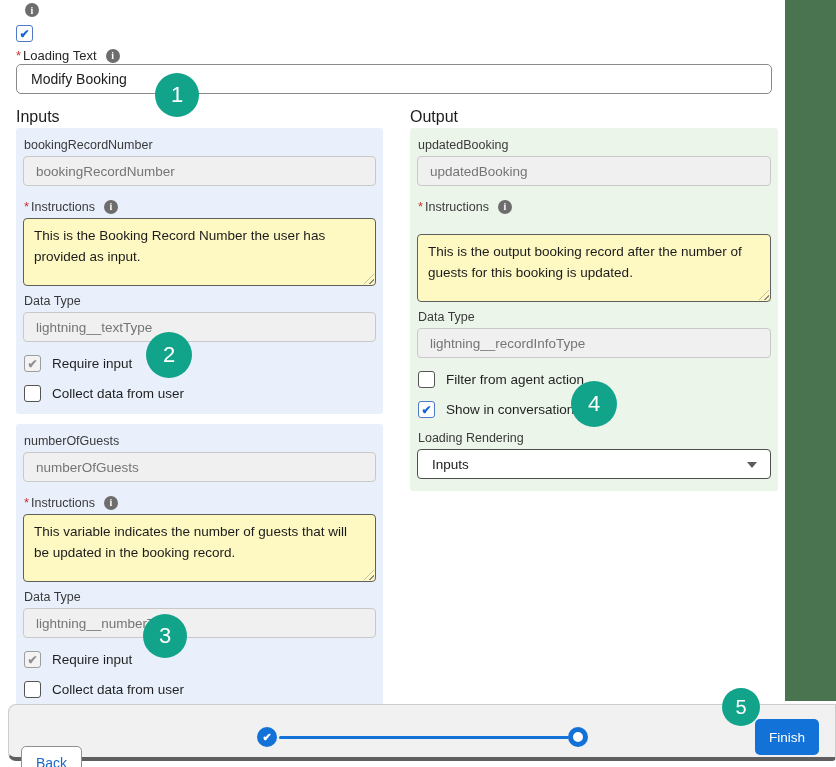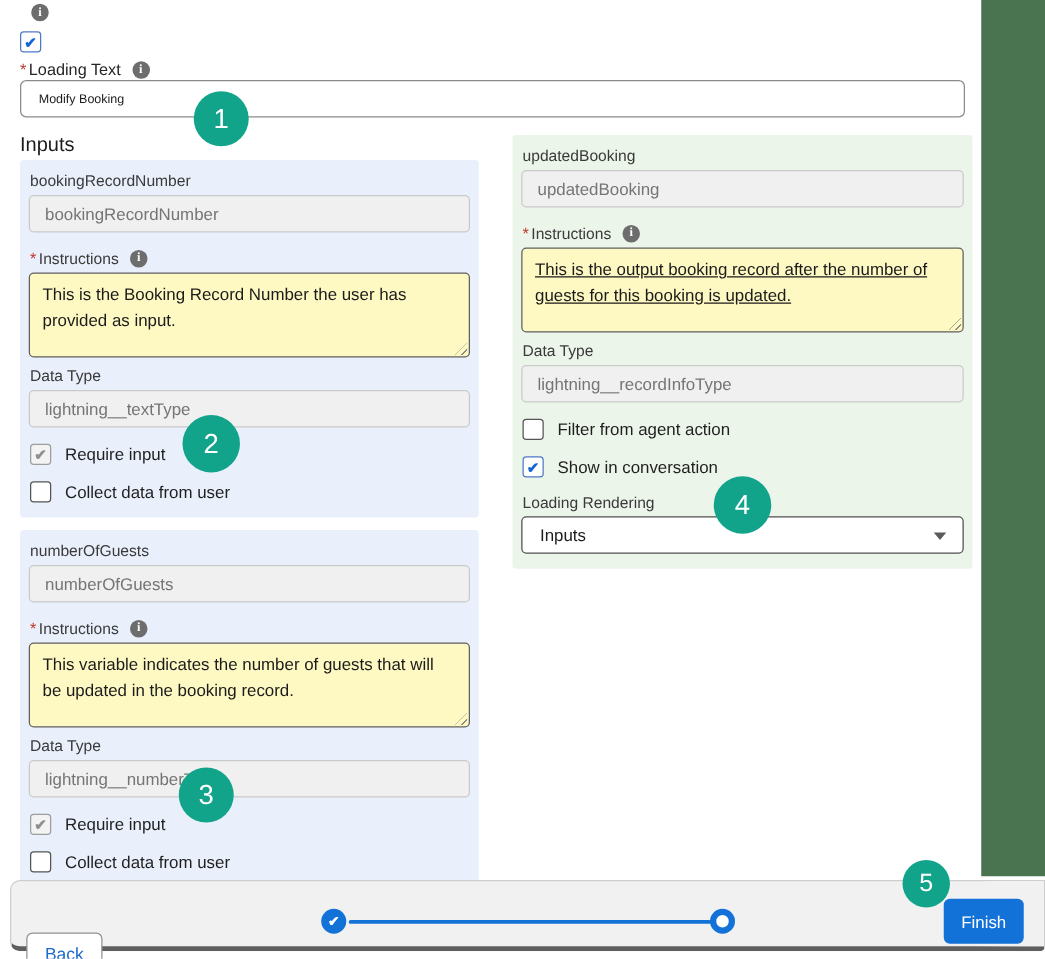"Modify Booking" .loading-input { font-size: 10px -> 14px }
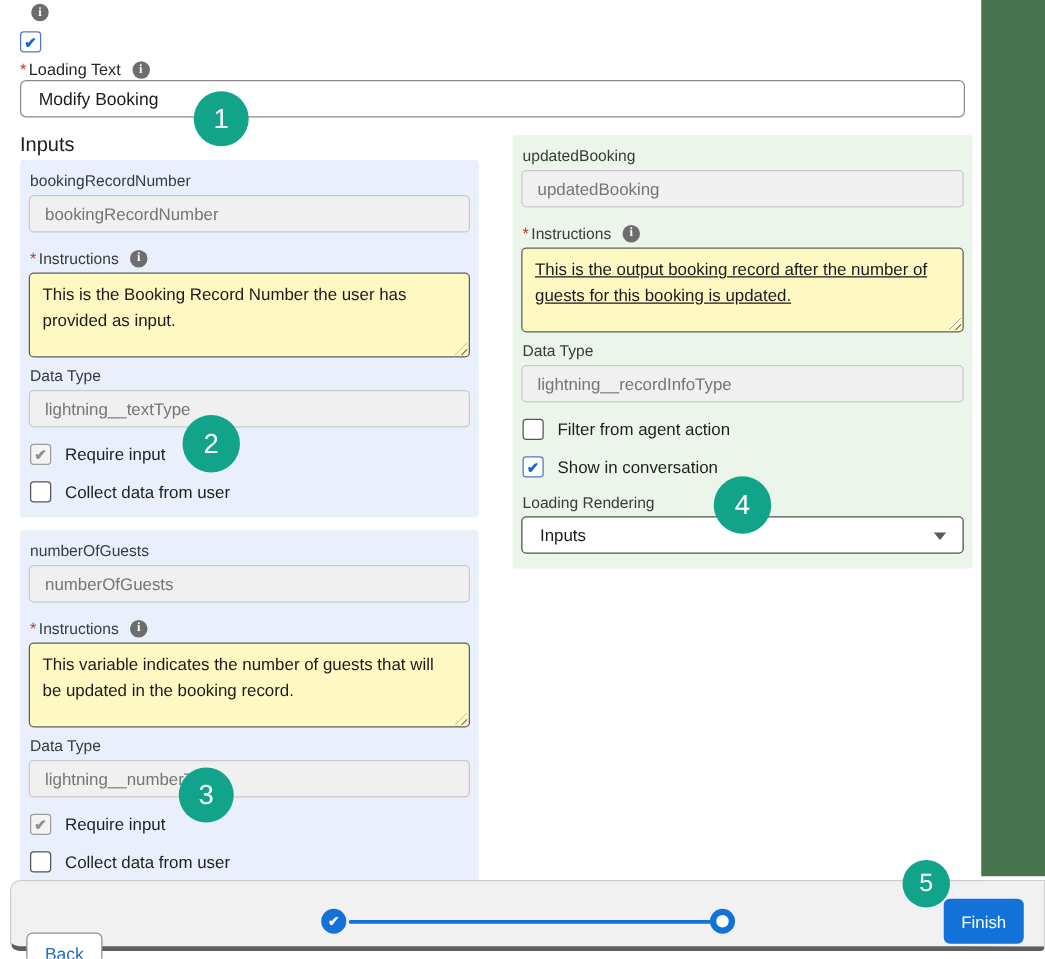"Output" h2 { html: none -> <h2>Output</h2> }
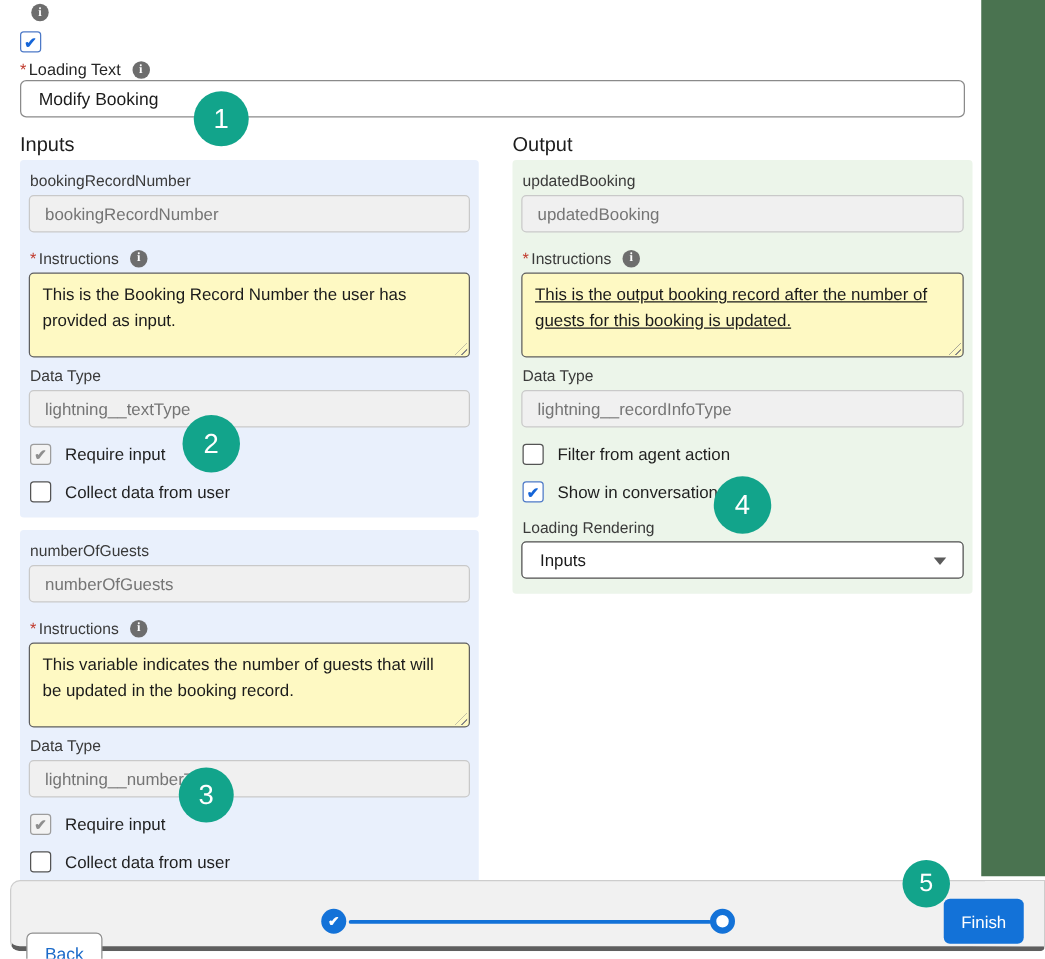"This is the output booking" div.ta { margin-top: 4px -> 20px; text-decoration: underline -> none }
